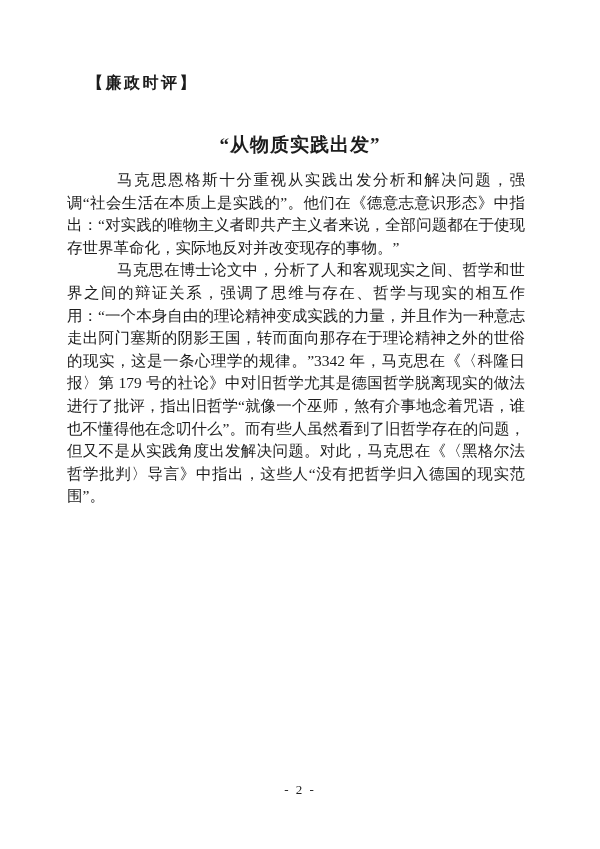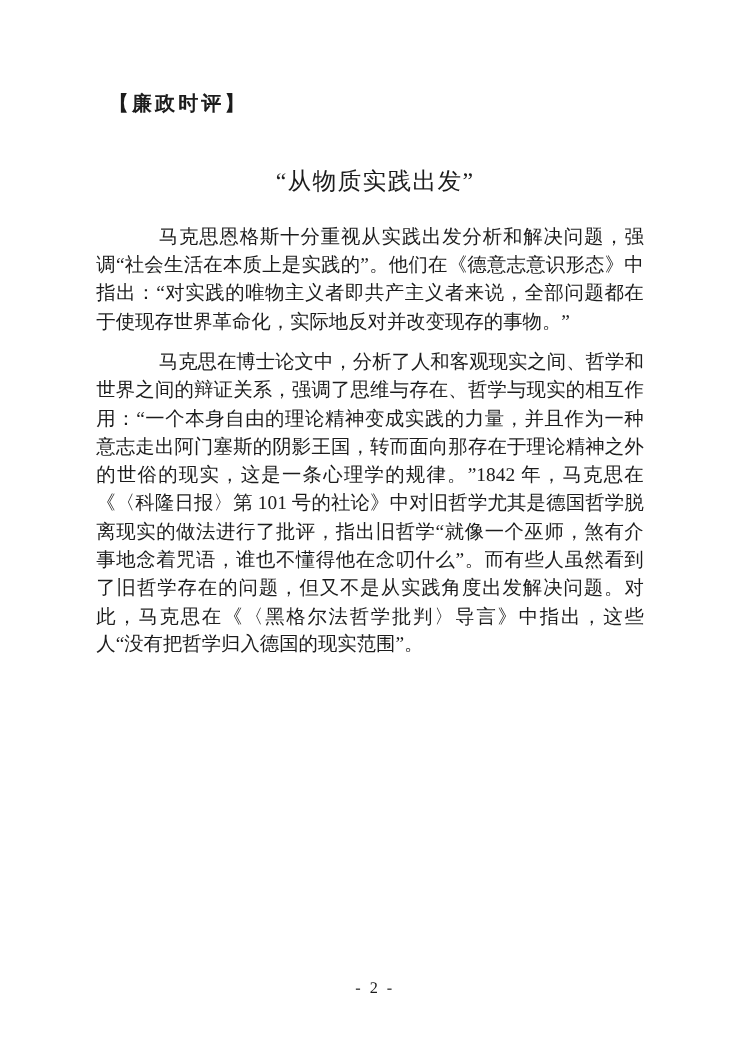"“从物质实践出发”" .article-title { font-weight: normal -> bold }
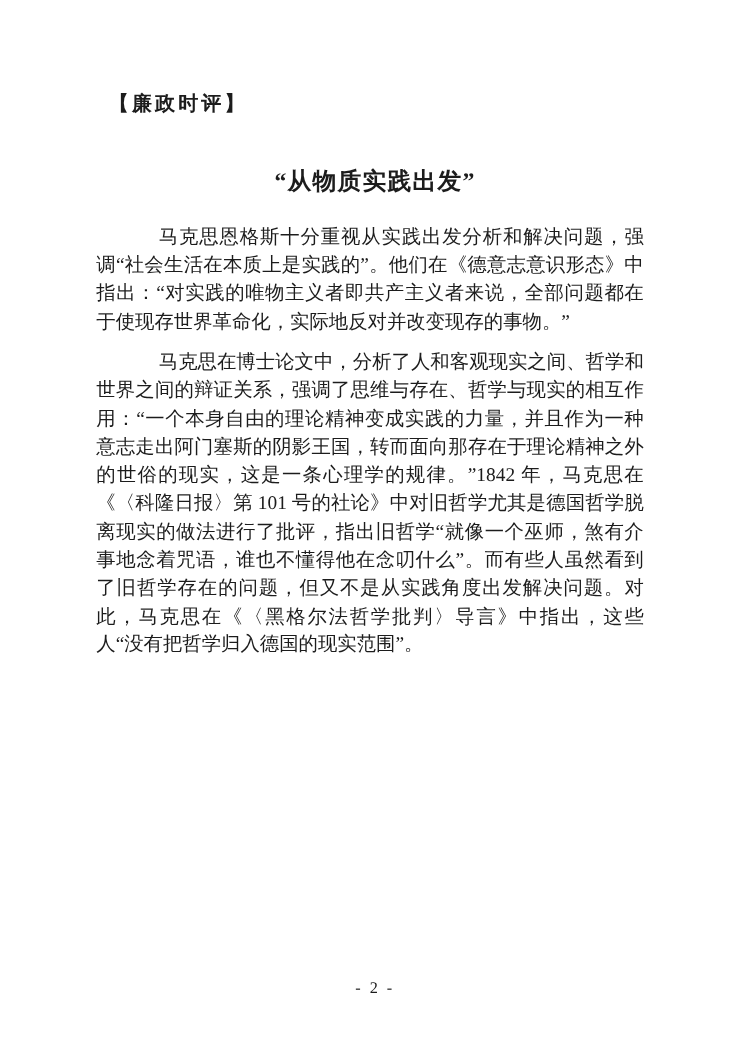"马克思恩格斯十分重视从实践出发分析和解决问题，强调“社会生活在本质上是实践的”。" .content p { margin: 10px -> 0 }
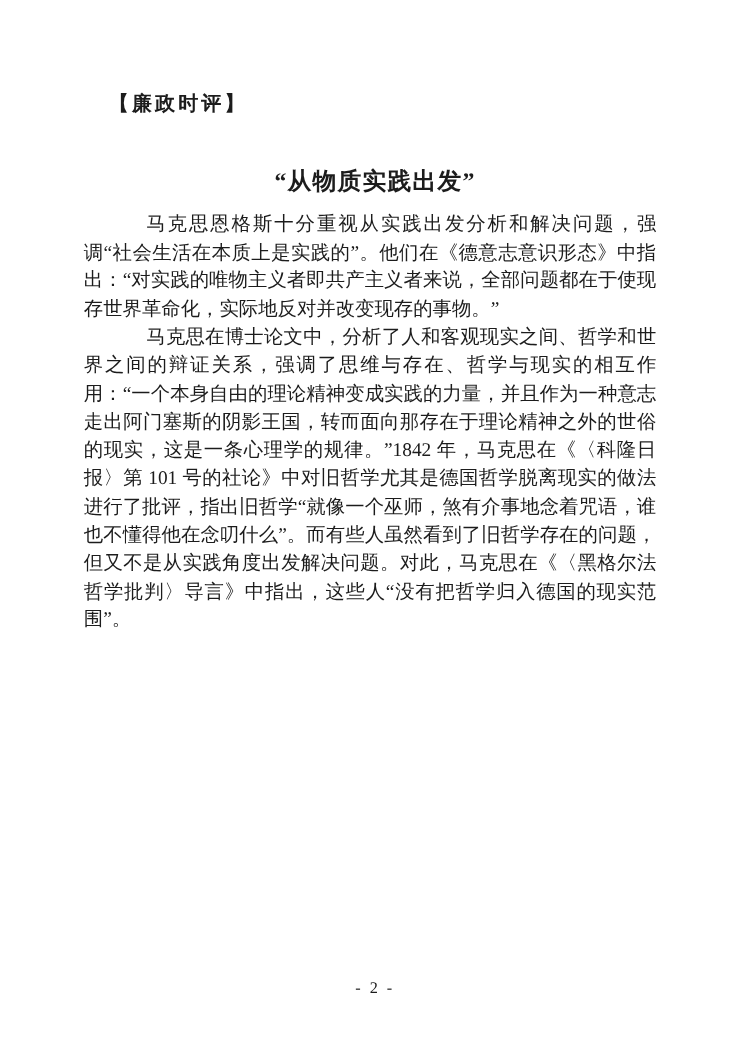"马克思在博士论文中，分析了人和客观现实之间、哲学和世界之间的辩证关系，强调了思维" p { text: 1842 年，马克思在《〈科隆日报〉第 101 -> 3342 年，马克思在《〈科隆日报〉第 179 }
